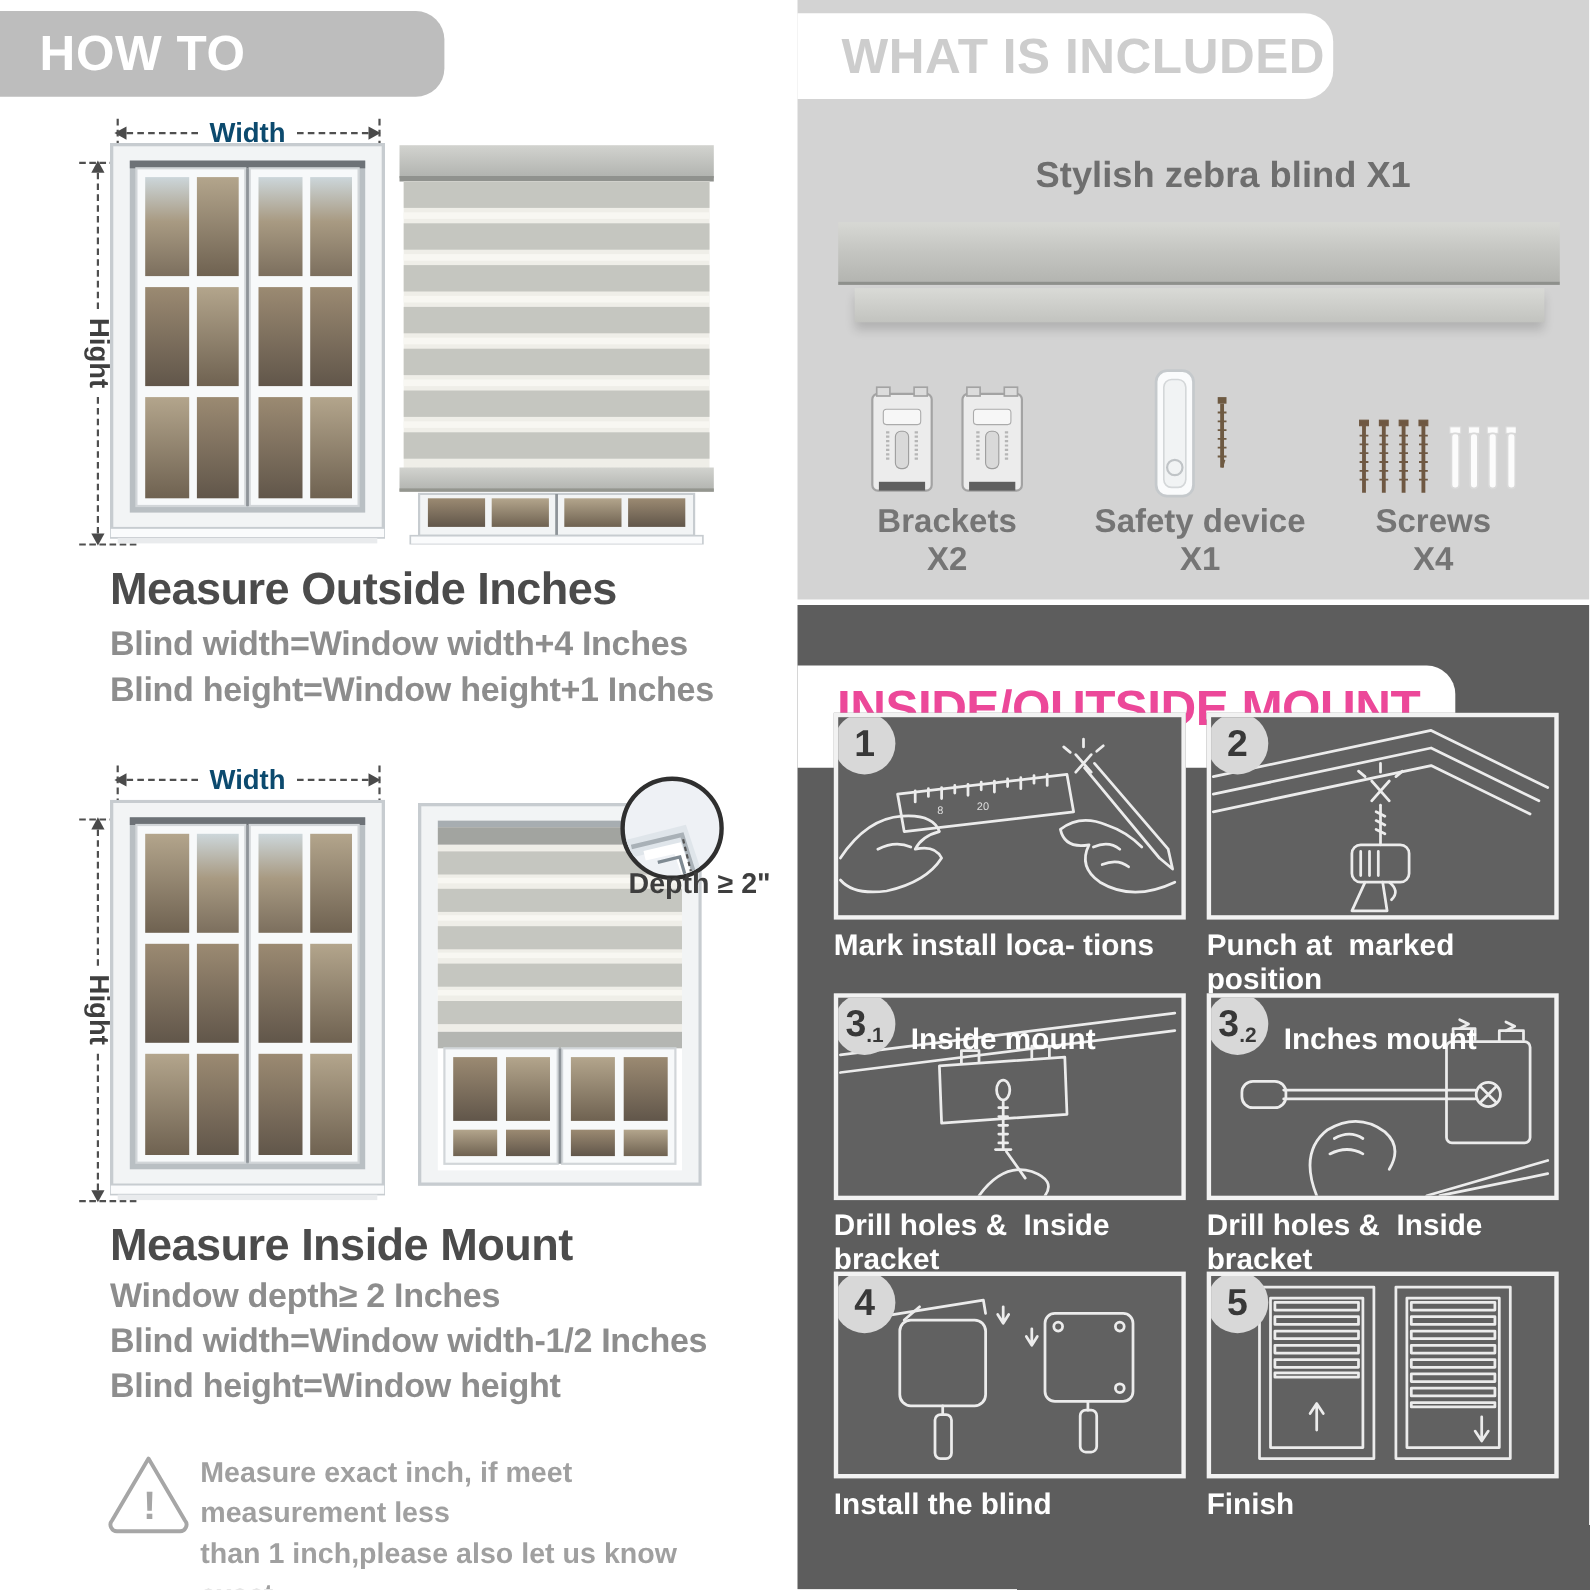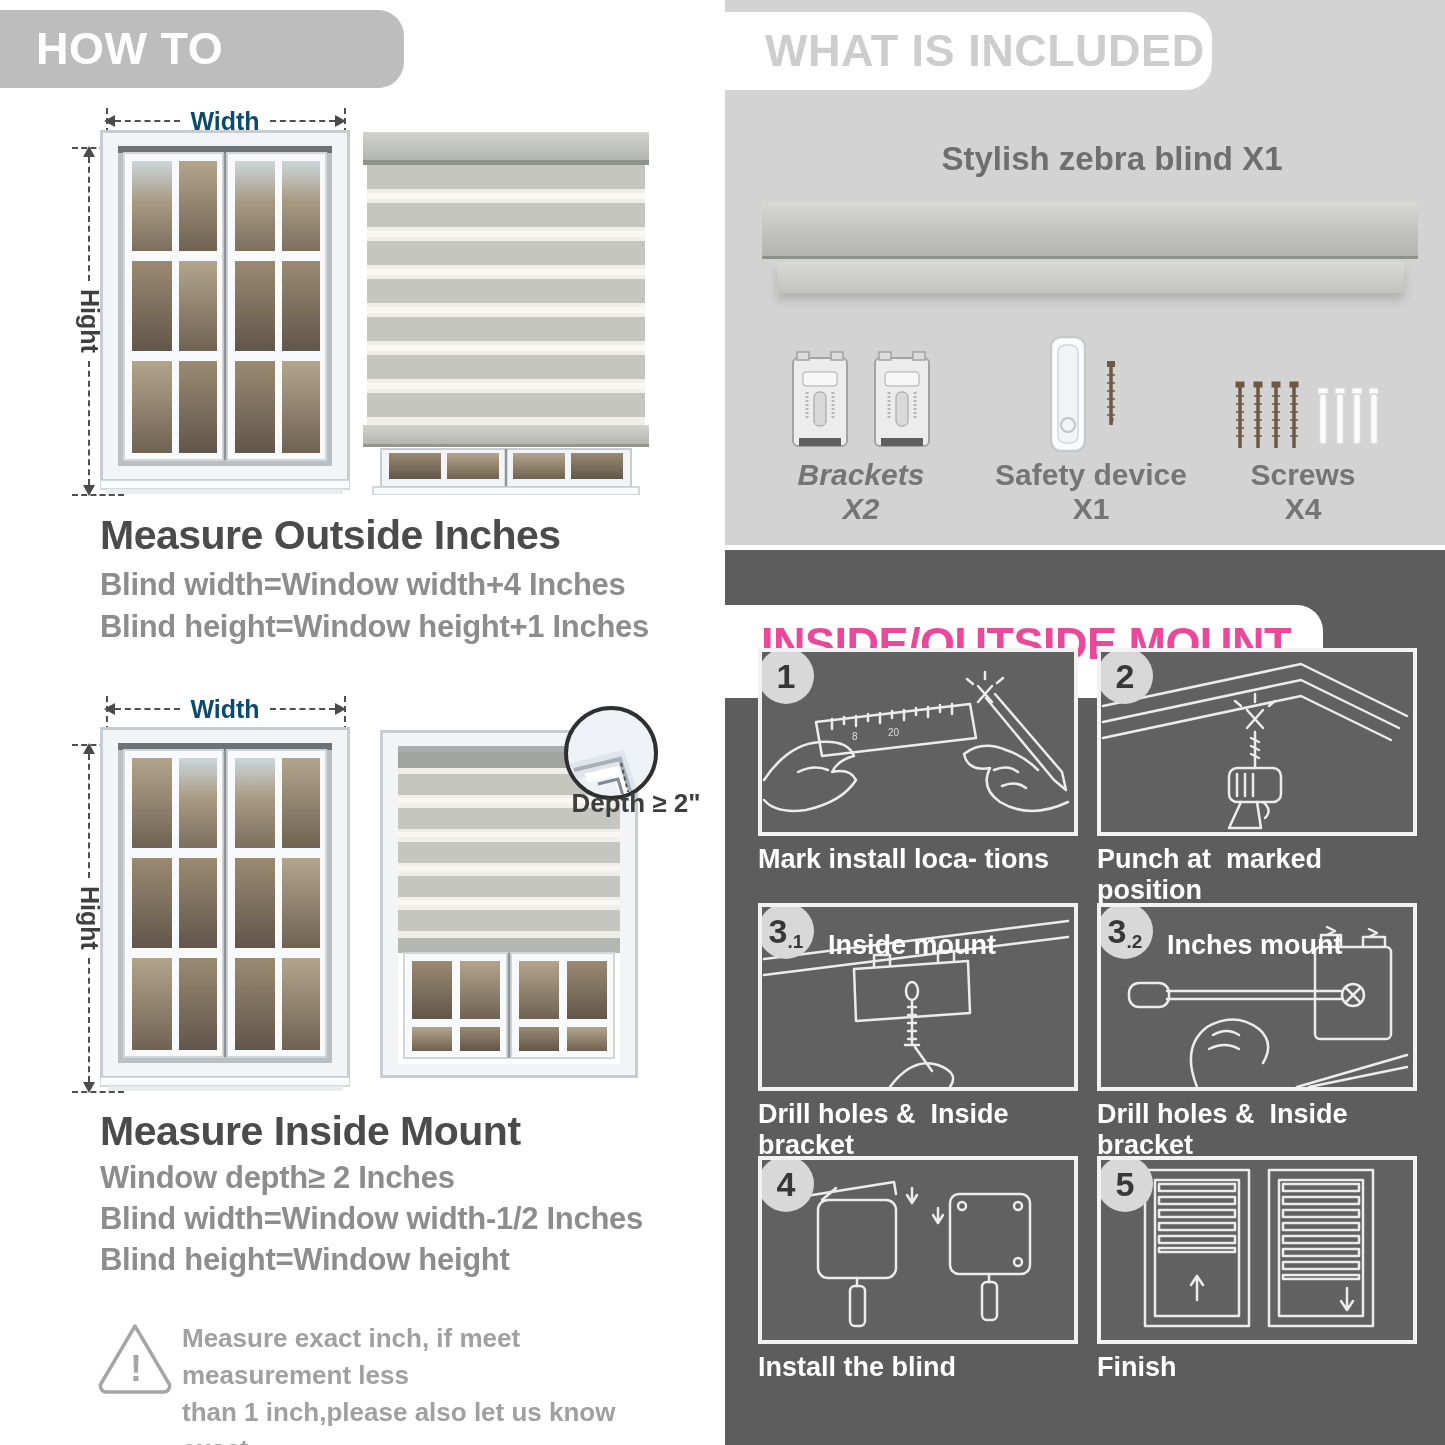"Brackets X2" div.abs { font-style: italic -> none }
